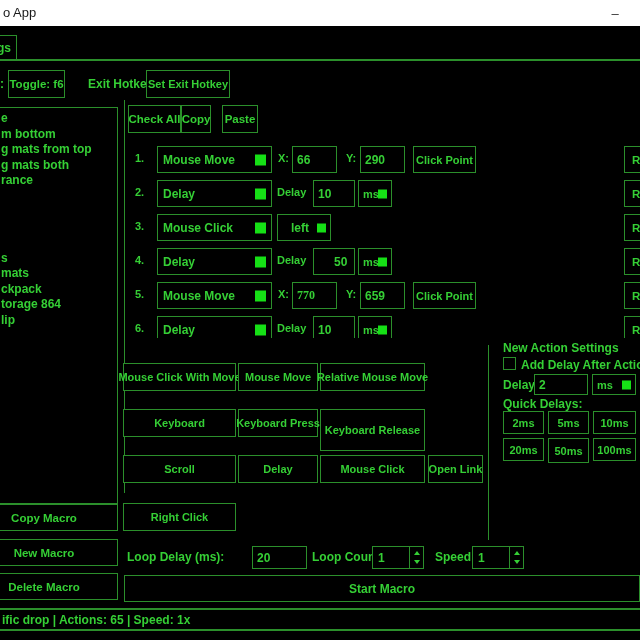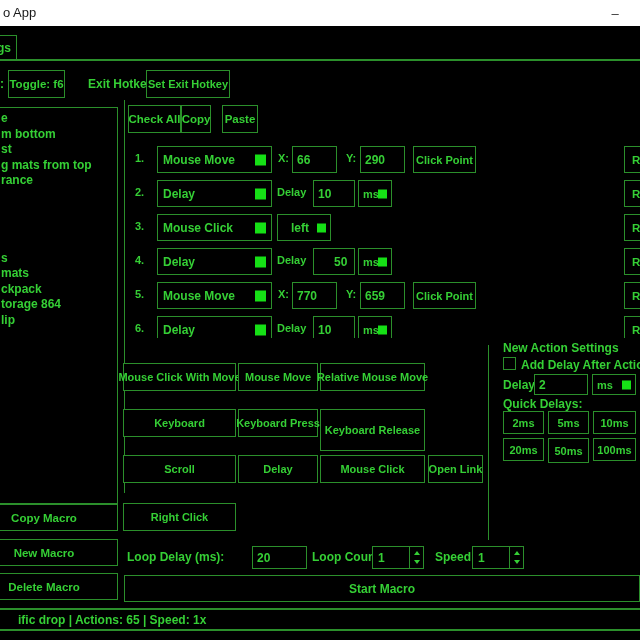"st" span.listitem { html: <span>st</span> -> none }
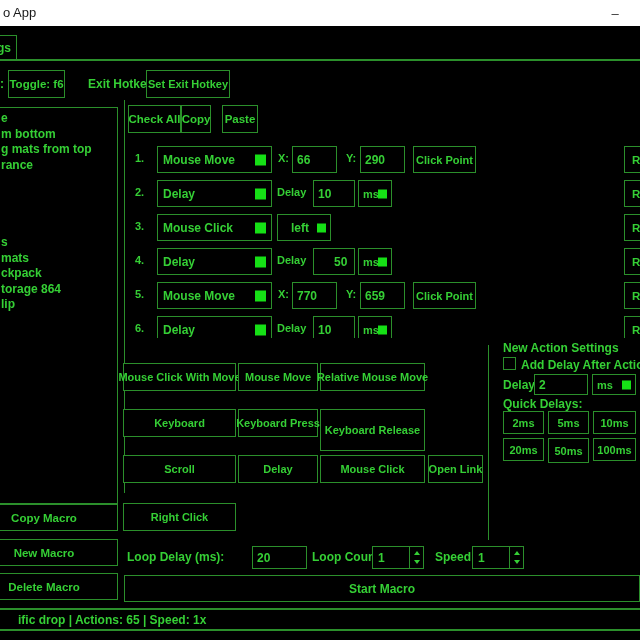"g mats both" span.listitem { html: none -> <span>g mats both</span> }
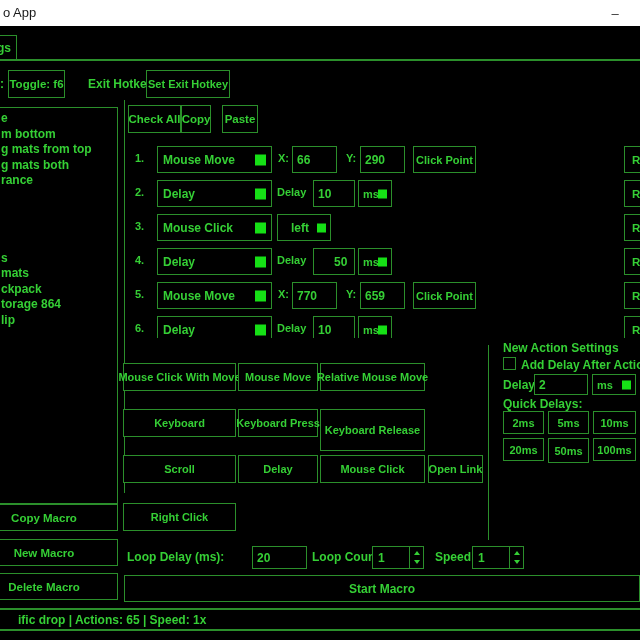"770" input.inp { font-family: none -> Liberation Serif, serif }
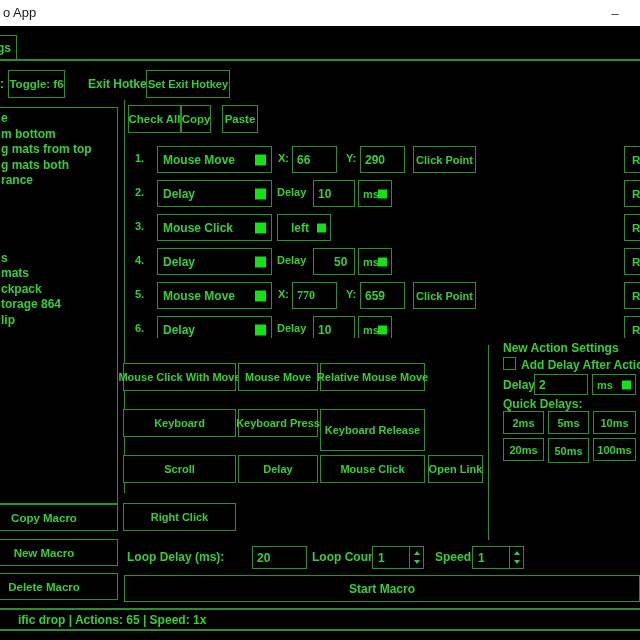"ific drop | Actions: 65" .statustext { padding-left: 18px -> 2px }
